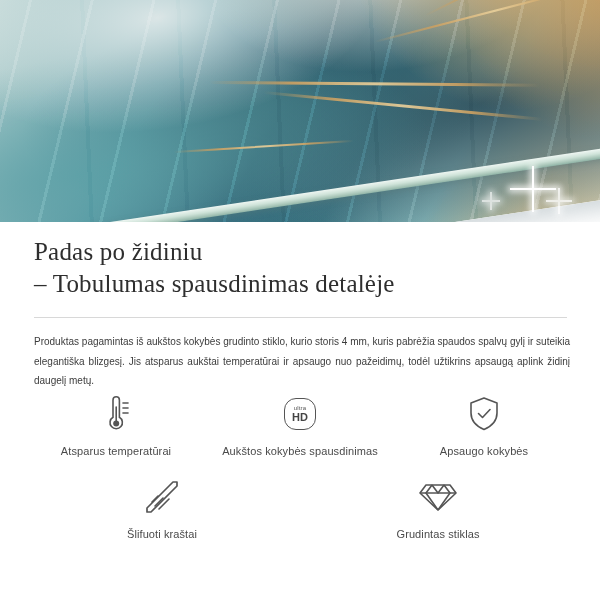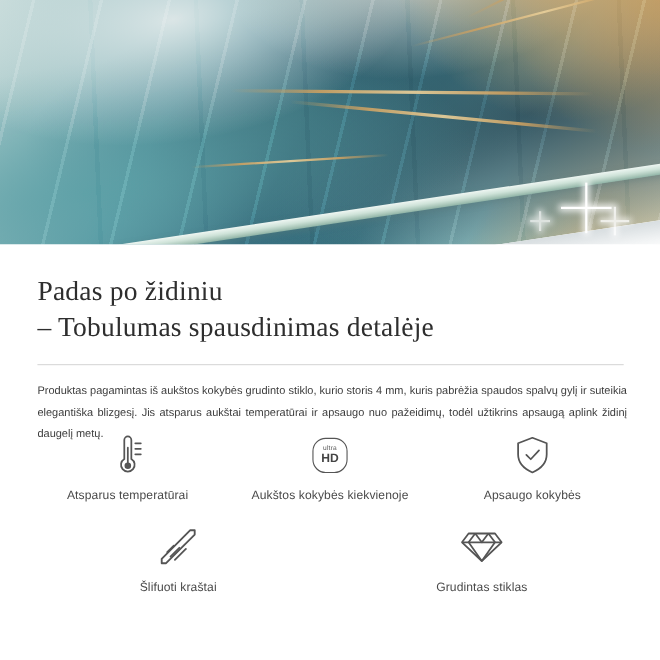"Padas po židiniu" .content { top: 236px -> 222px }
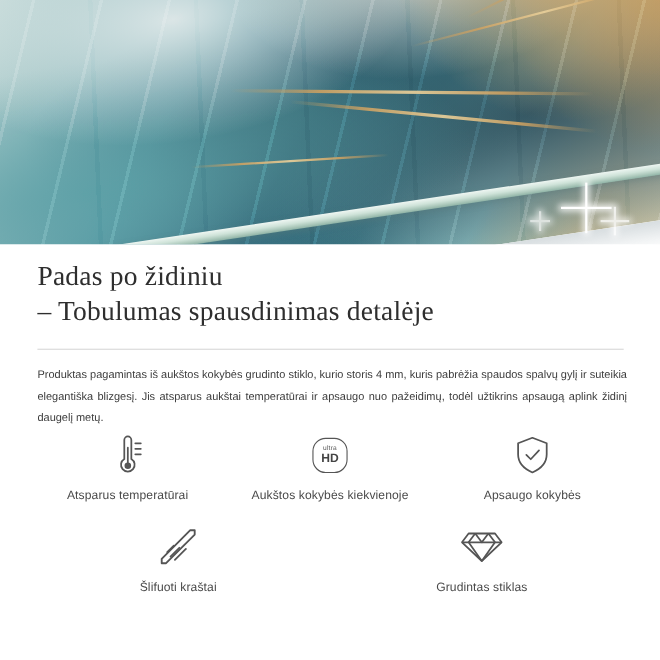"Aukštos kokybės kiekvienoje" div.feature-label { text: kiekvienoje -> spausdinimas }
